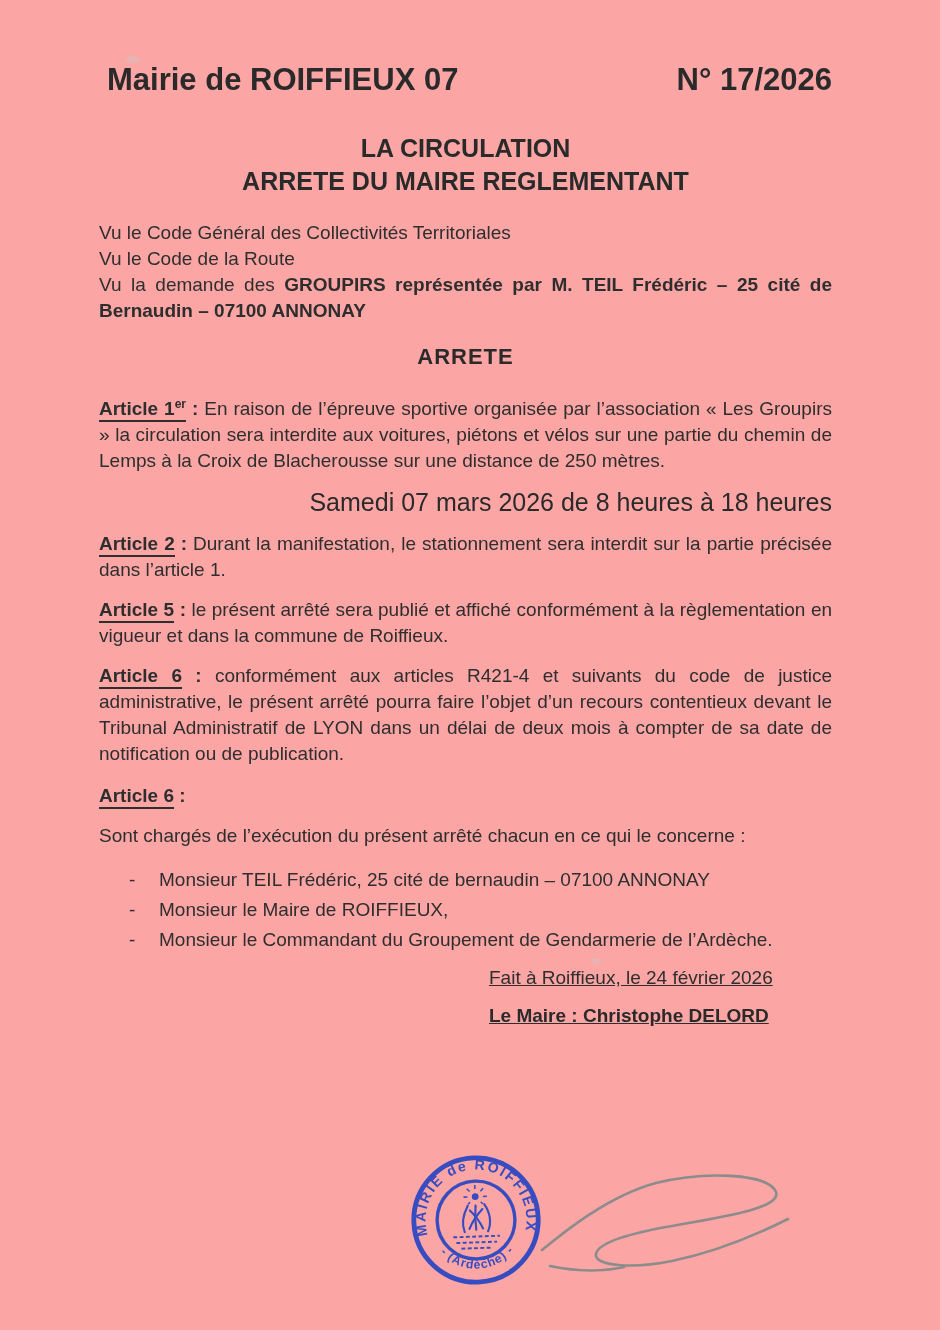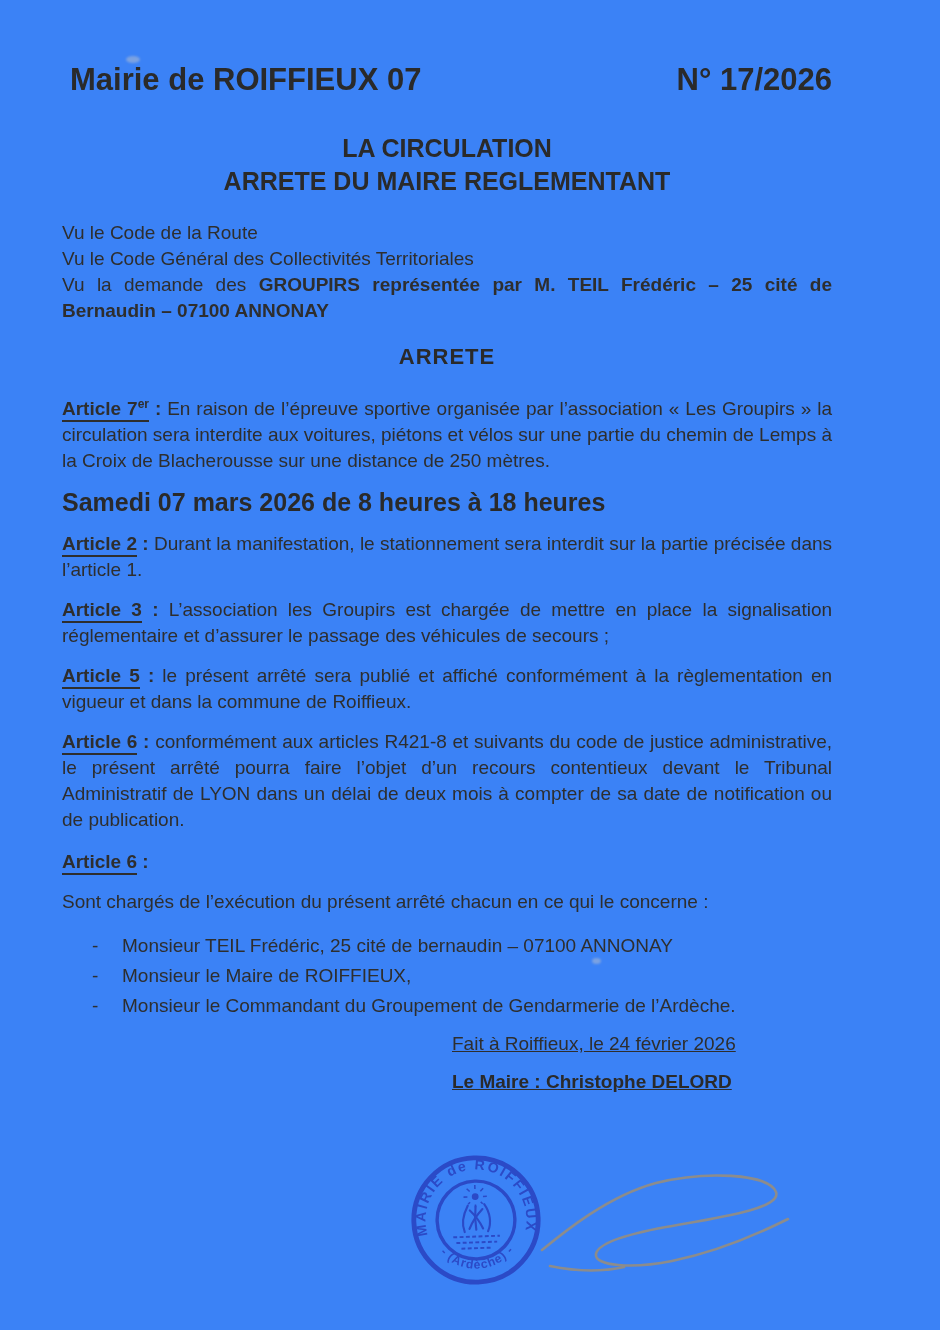"Mairie de ROIFFIEUX 07" .page { background: #3b82f6 -> #fca5a5; padding: 62px 108px 0 62px -> 62px 108px 0 99px }
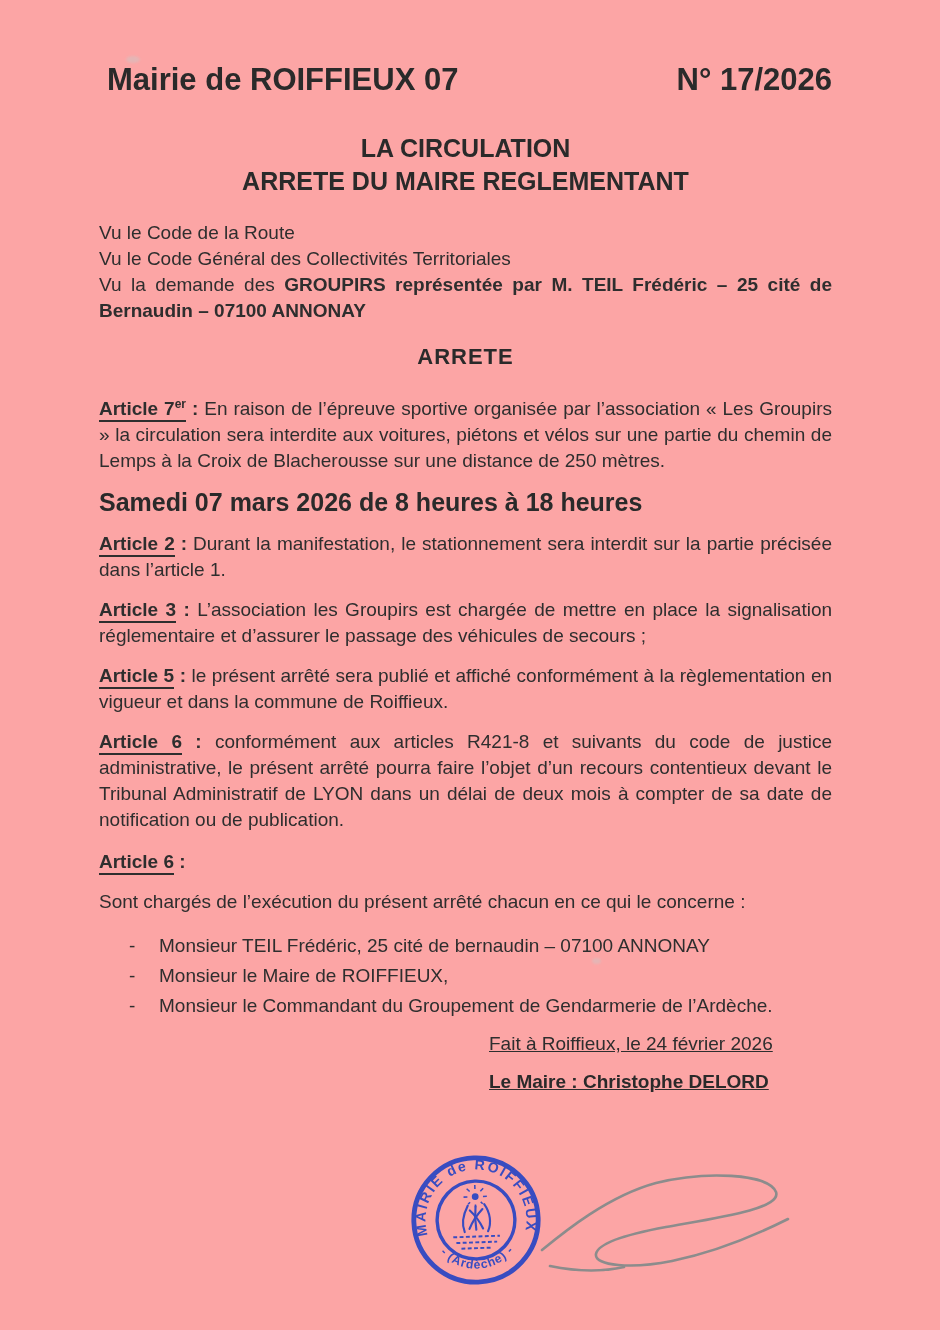"Vu le Code de la" p { order: before "Vu le Code Général des" -> after "Vu le Code Général des" }
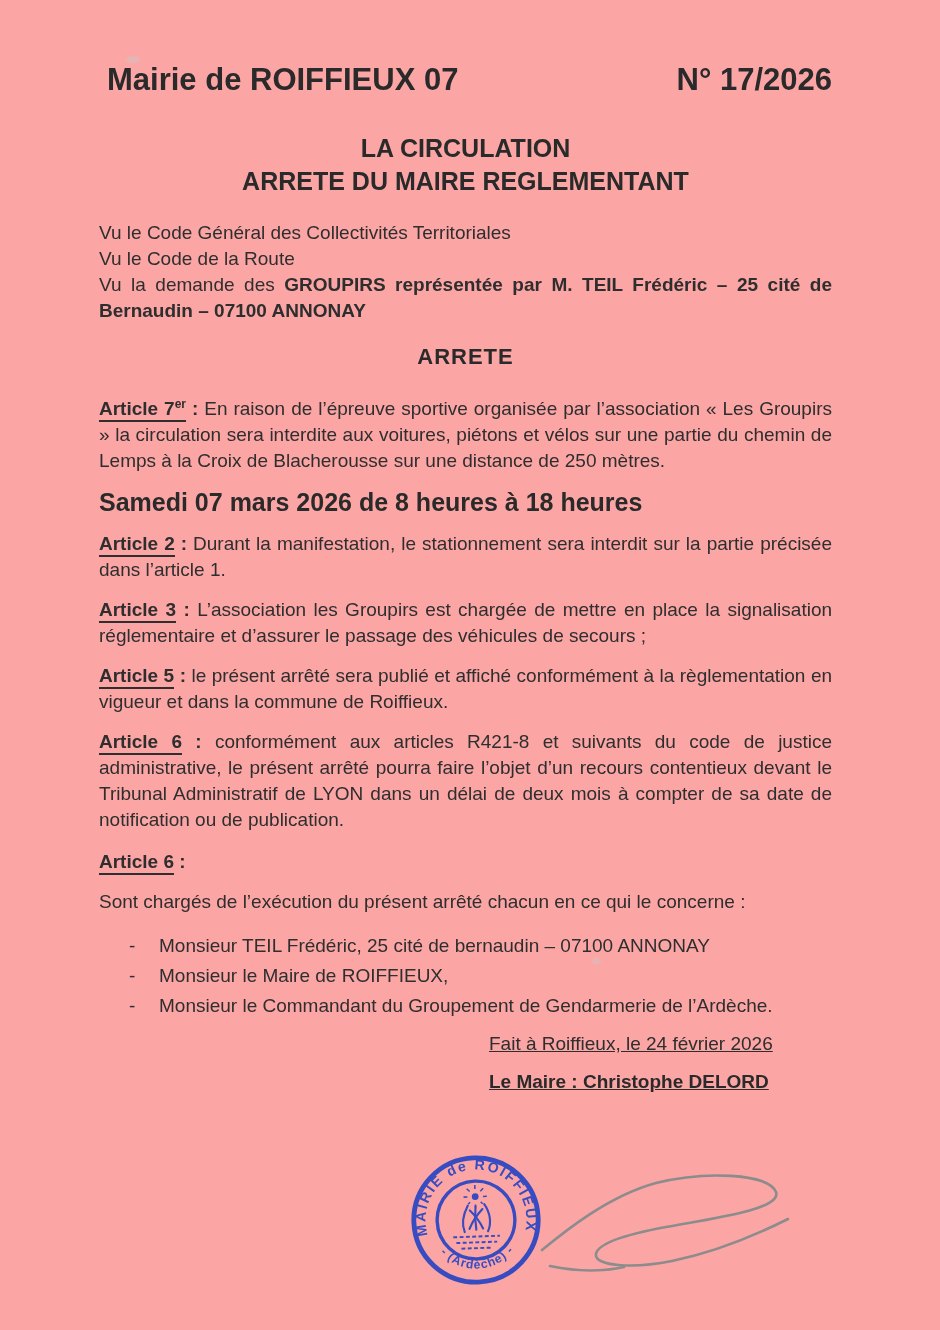"Article 7" span { text: 7 -> 1 }
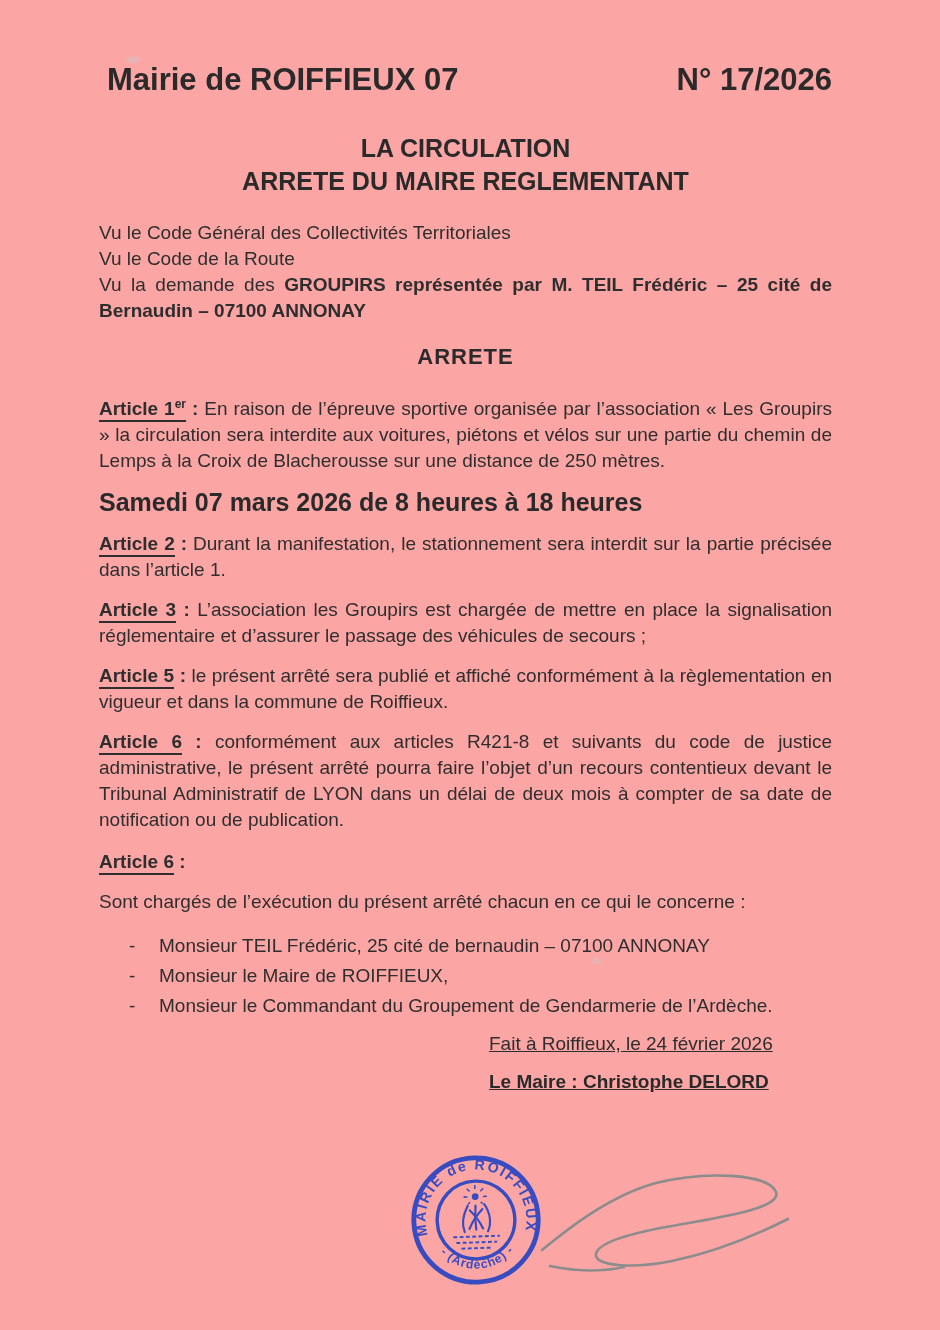"Samedi 07 mars 2026 de" .date-heading { font-weight: bold -> normal; text-align: left -> right }
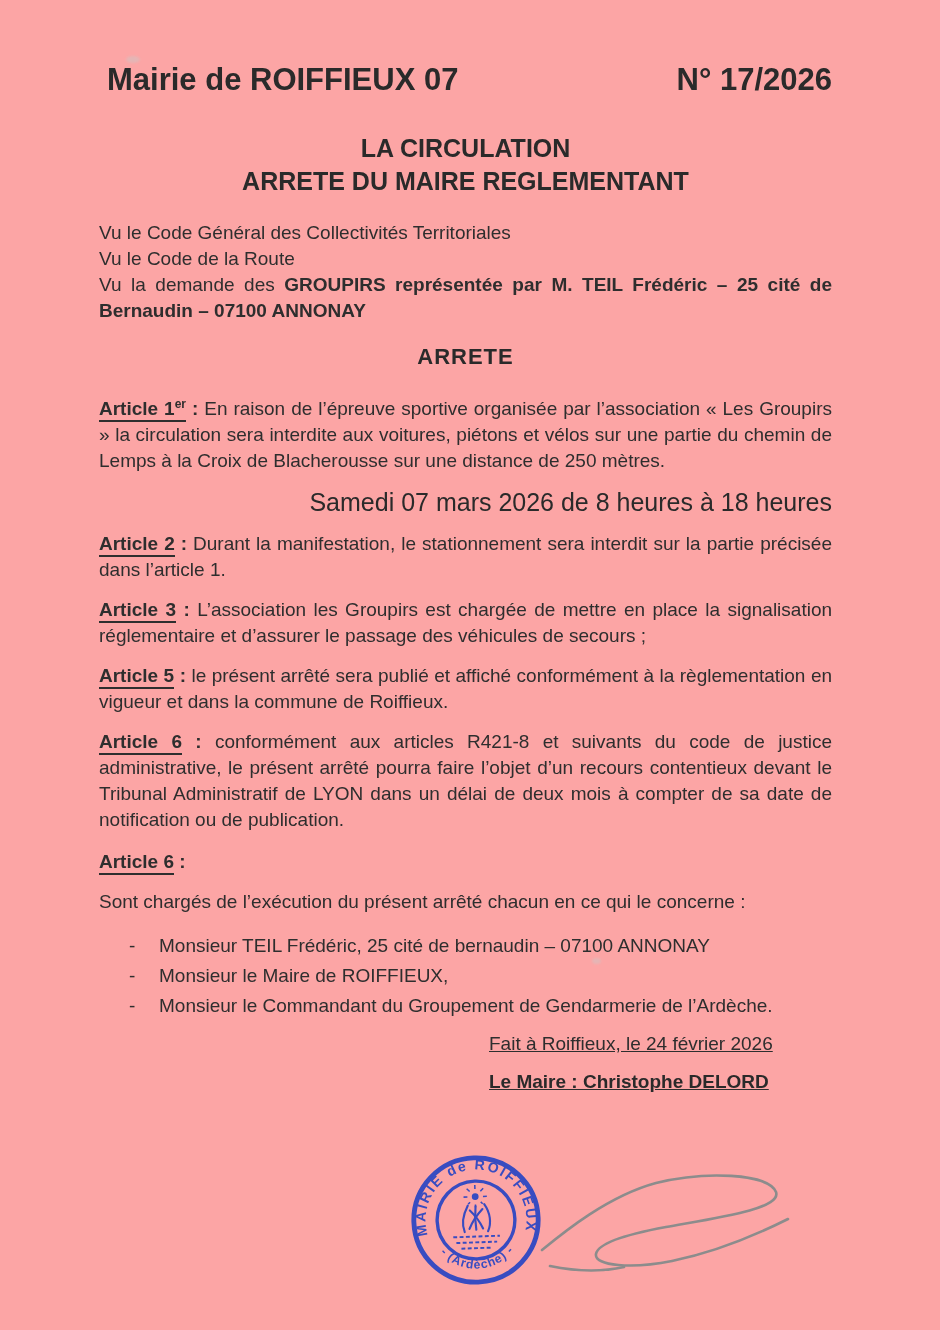"Article 3 : L’association les" p.article { html: <p><span>Article 3</span><span> :</span> <span>L’association les Groupirs est chargée de mettre en place la signalisation réglementaire et d’assurer le passage des véhicules de secours ;</span></p> -> none }
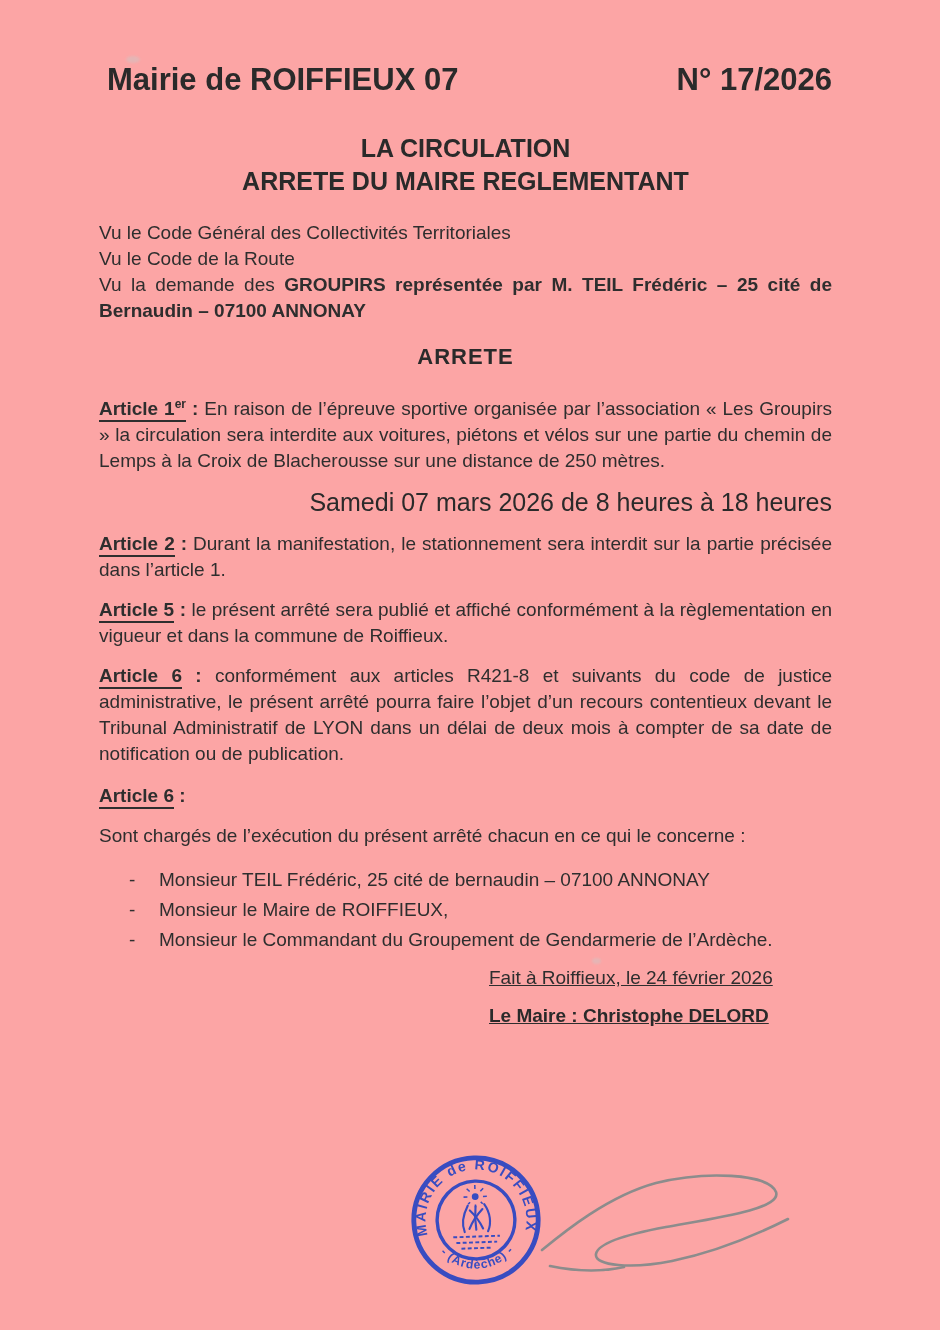"conformément aux articles R421-8 et" span { text: R421-8 -> R421-4 }
